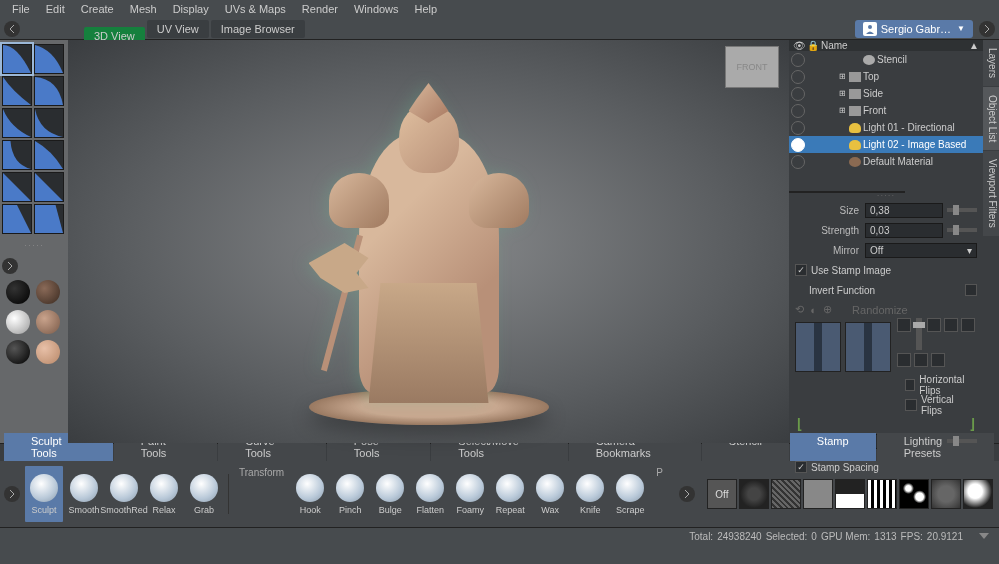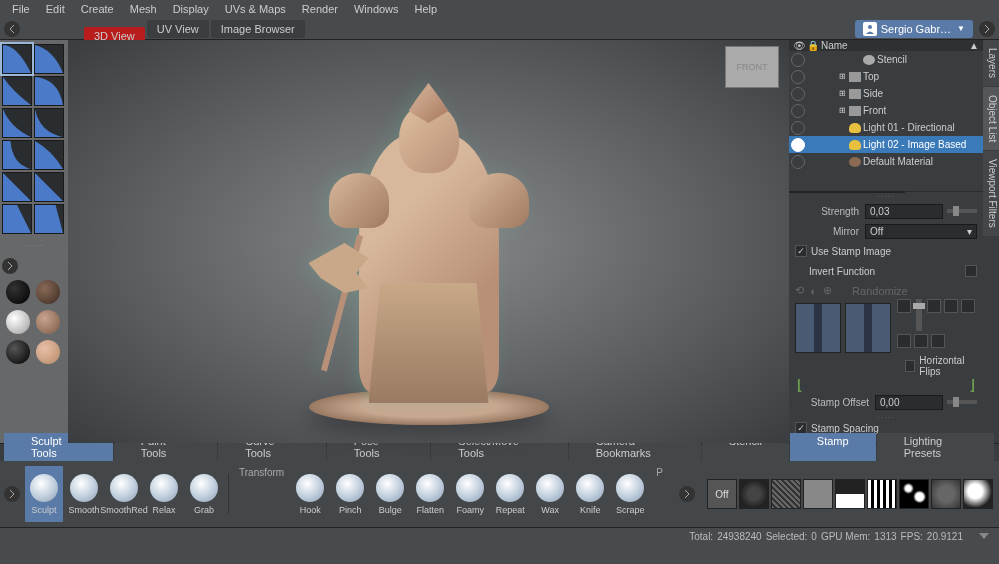"3D View" .viewtab.active { background: #b91c1c -> #15803d }
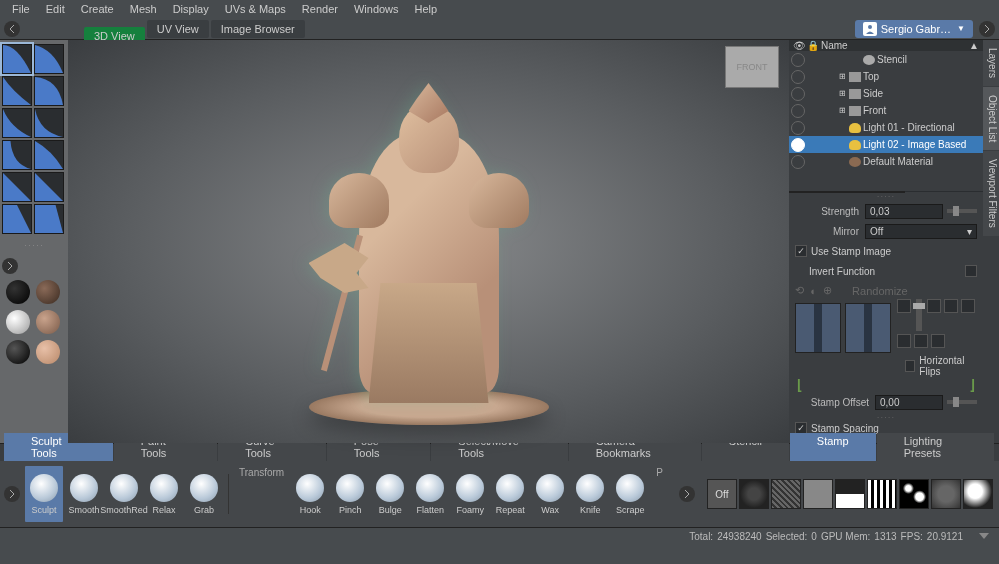"Size" div.proprow { html: none -> <div> <span>Size</span> <span>0,38</span> <div></div> </div> }
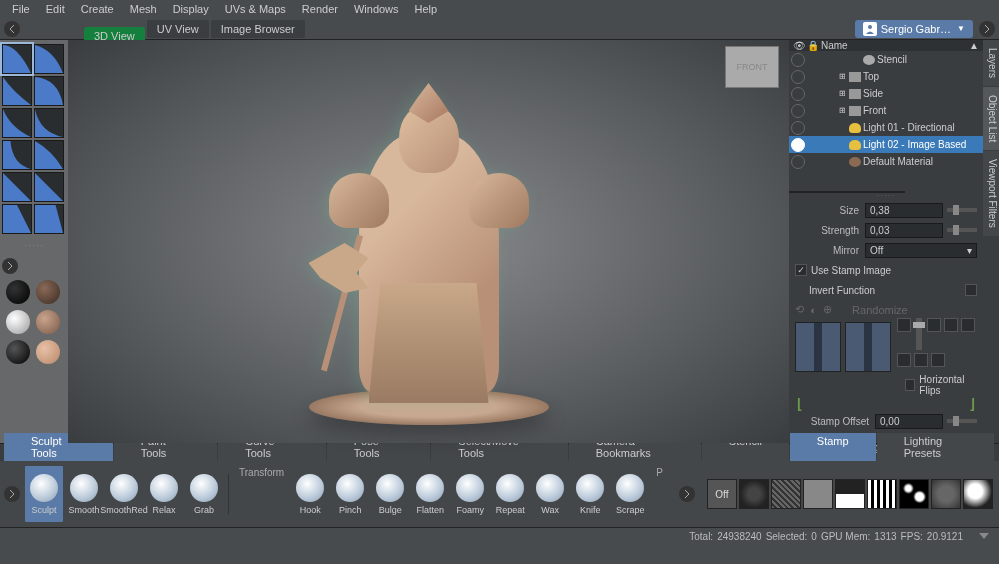"Vertical Flips" div.proprow { html: none -> <div> <div></div> <span>Vertical Flips</span> </div> }
